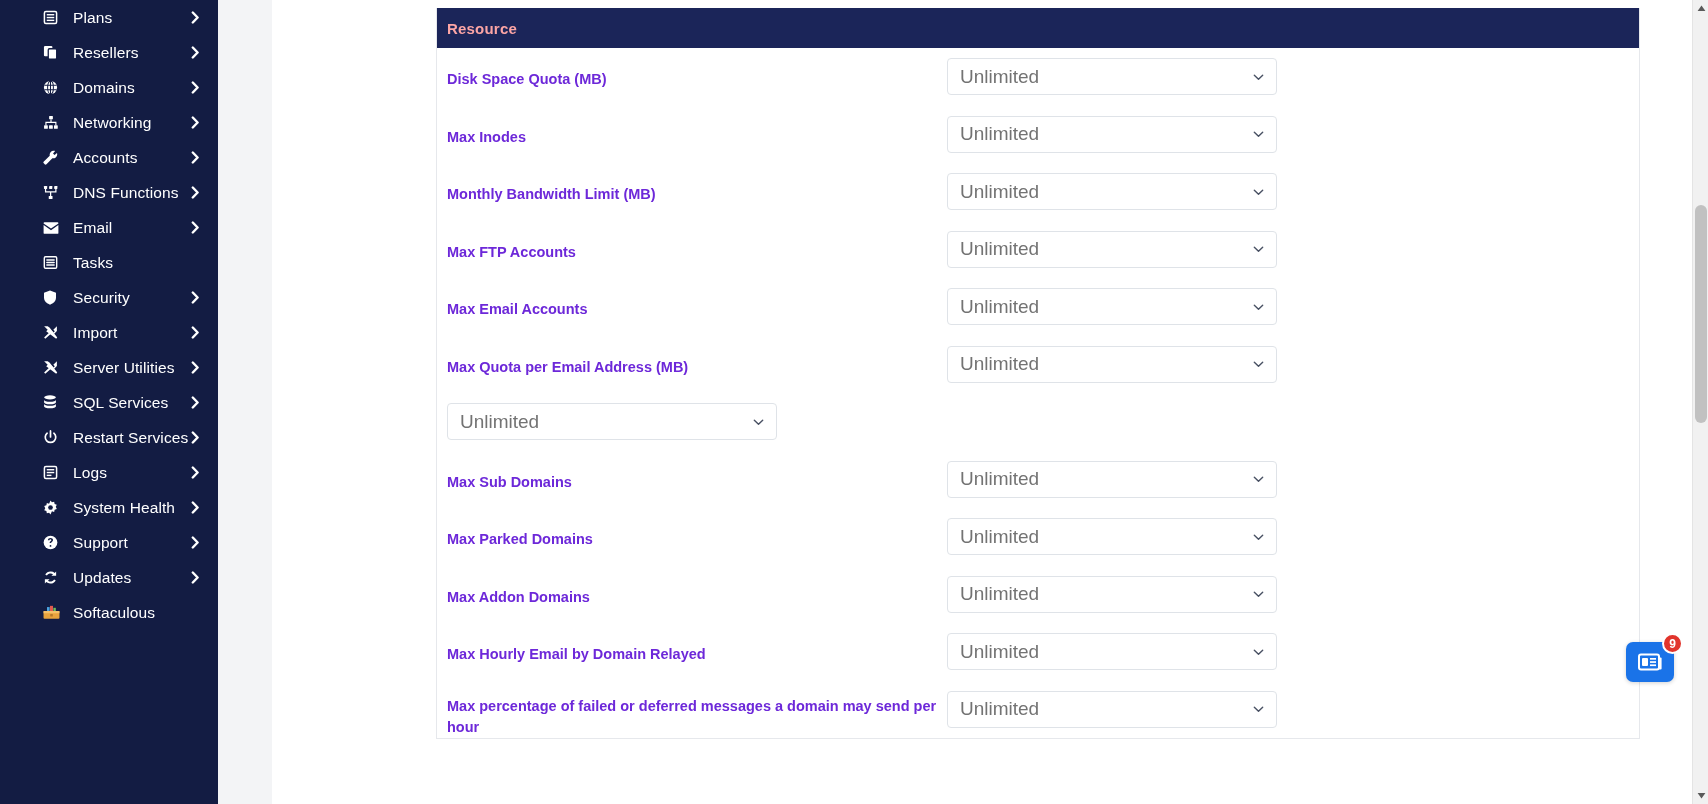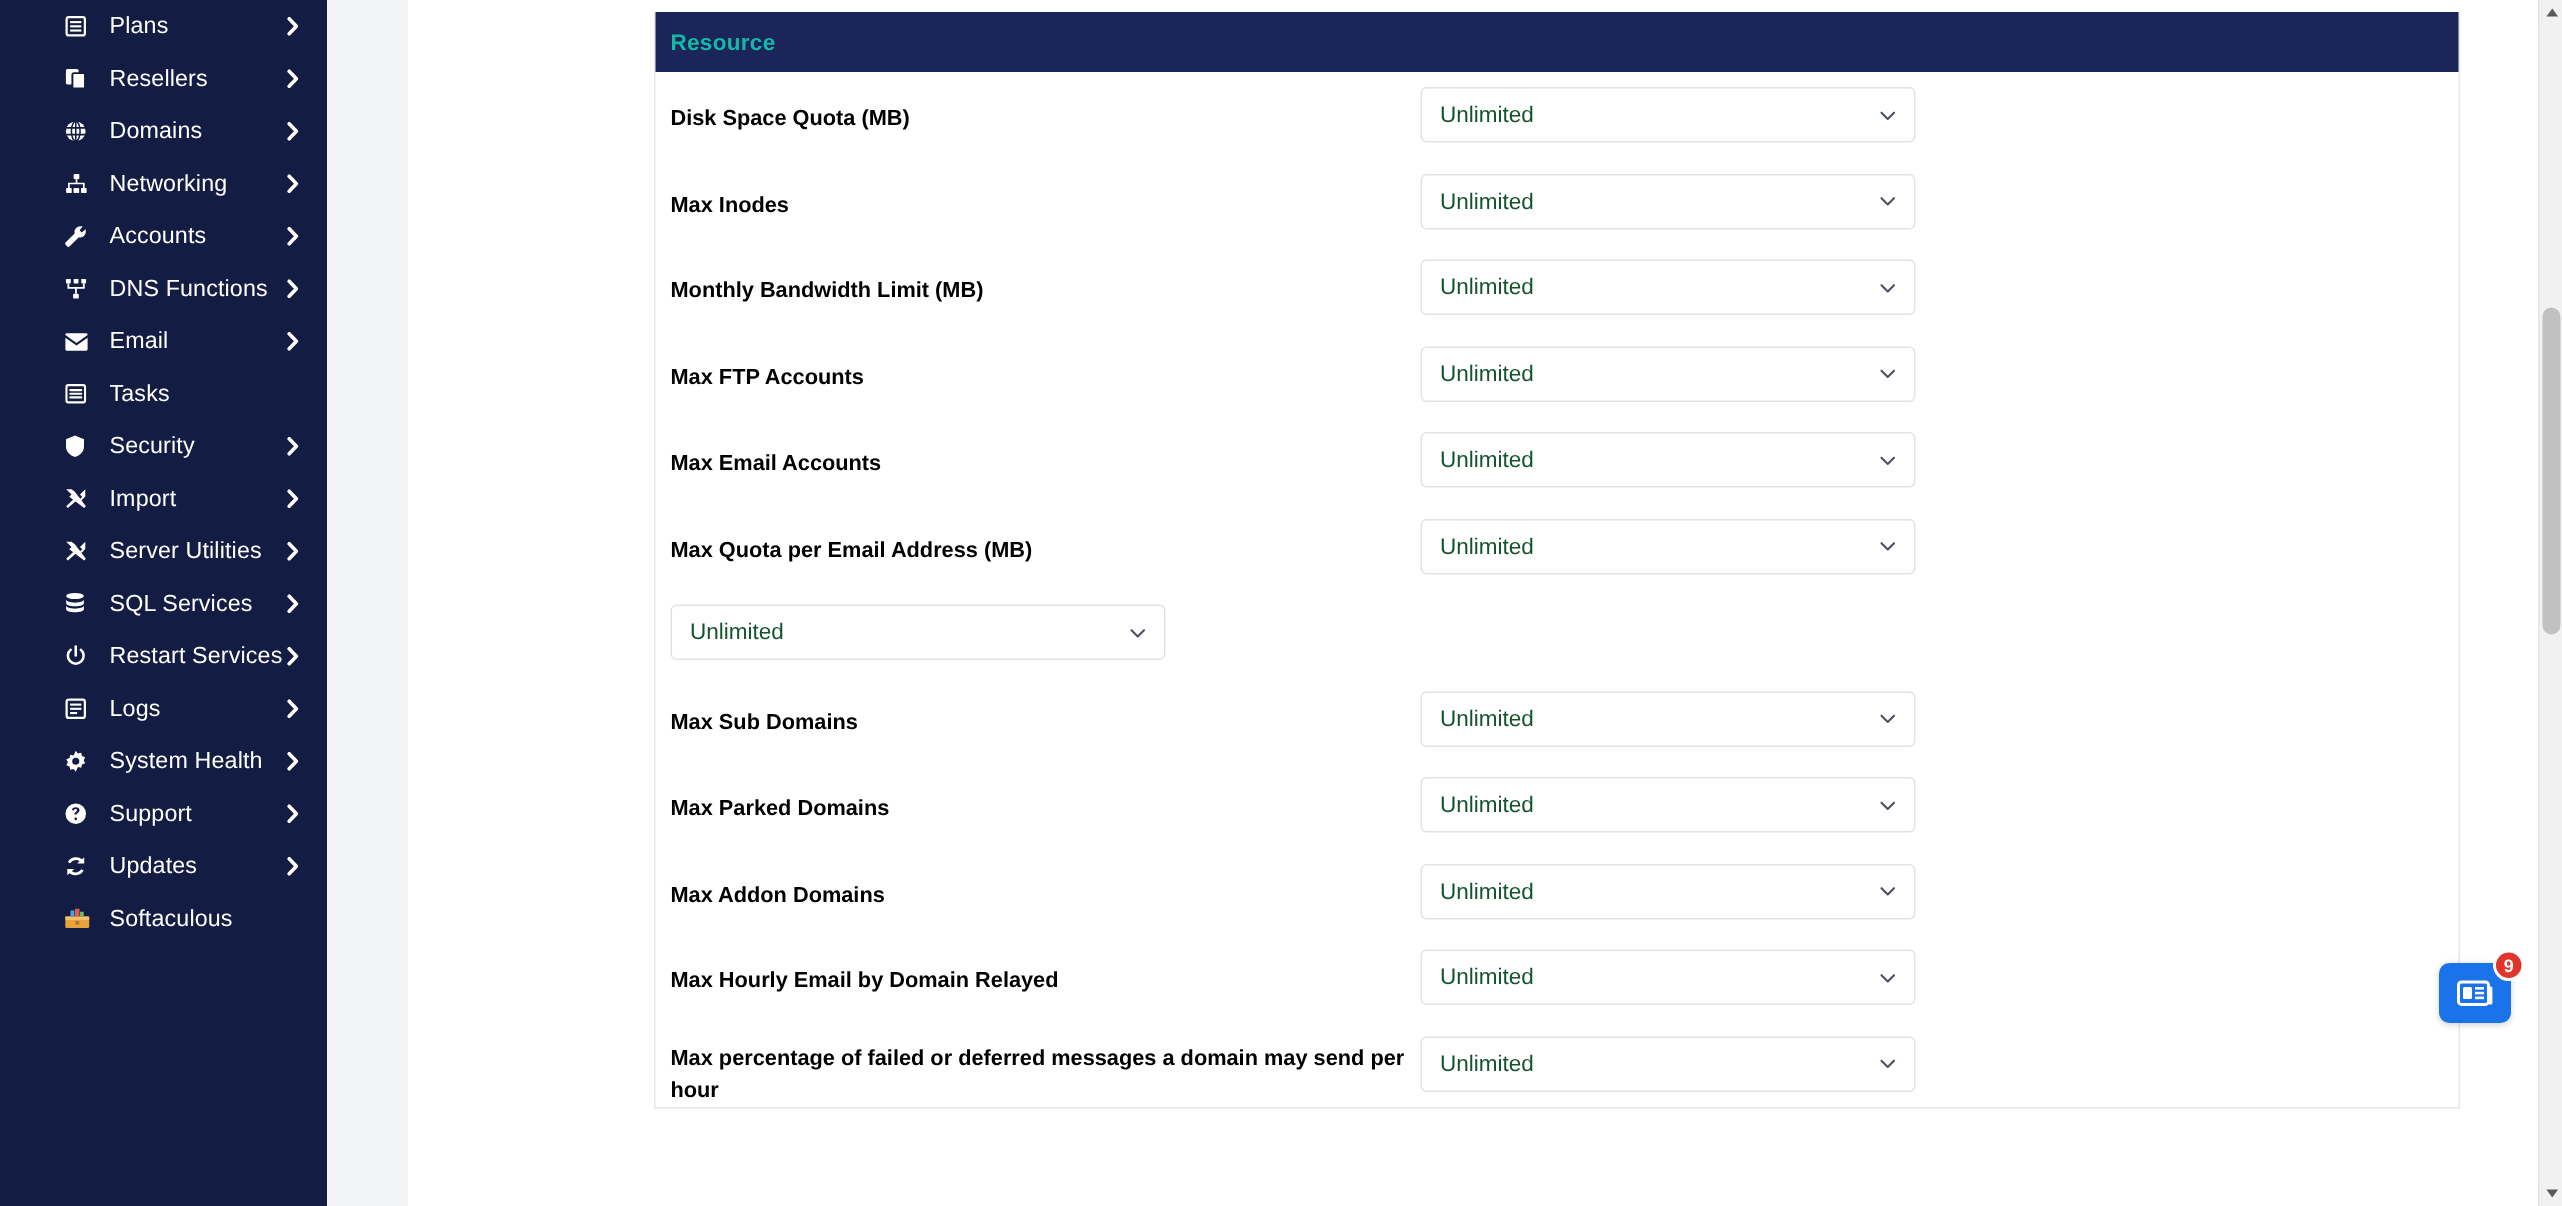"Resource" .panel-header { color: #14b8a6 -> #fca5a5 }
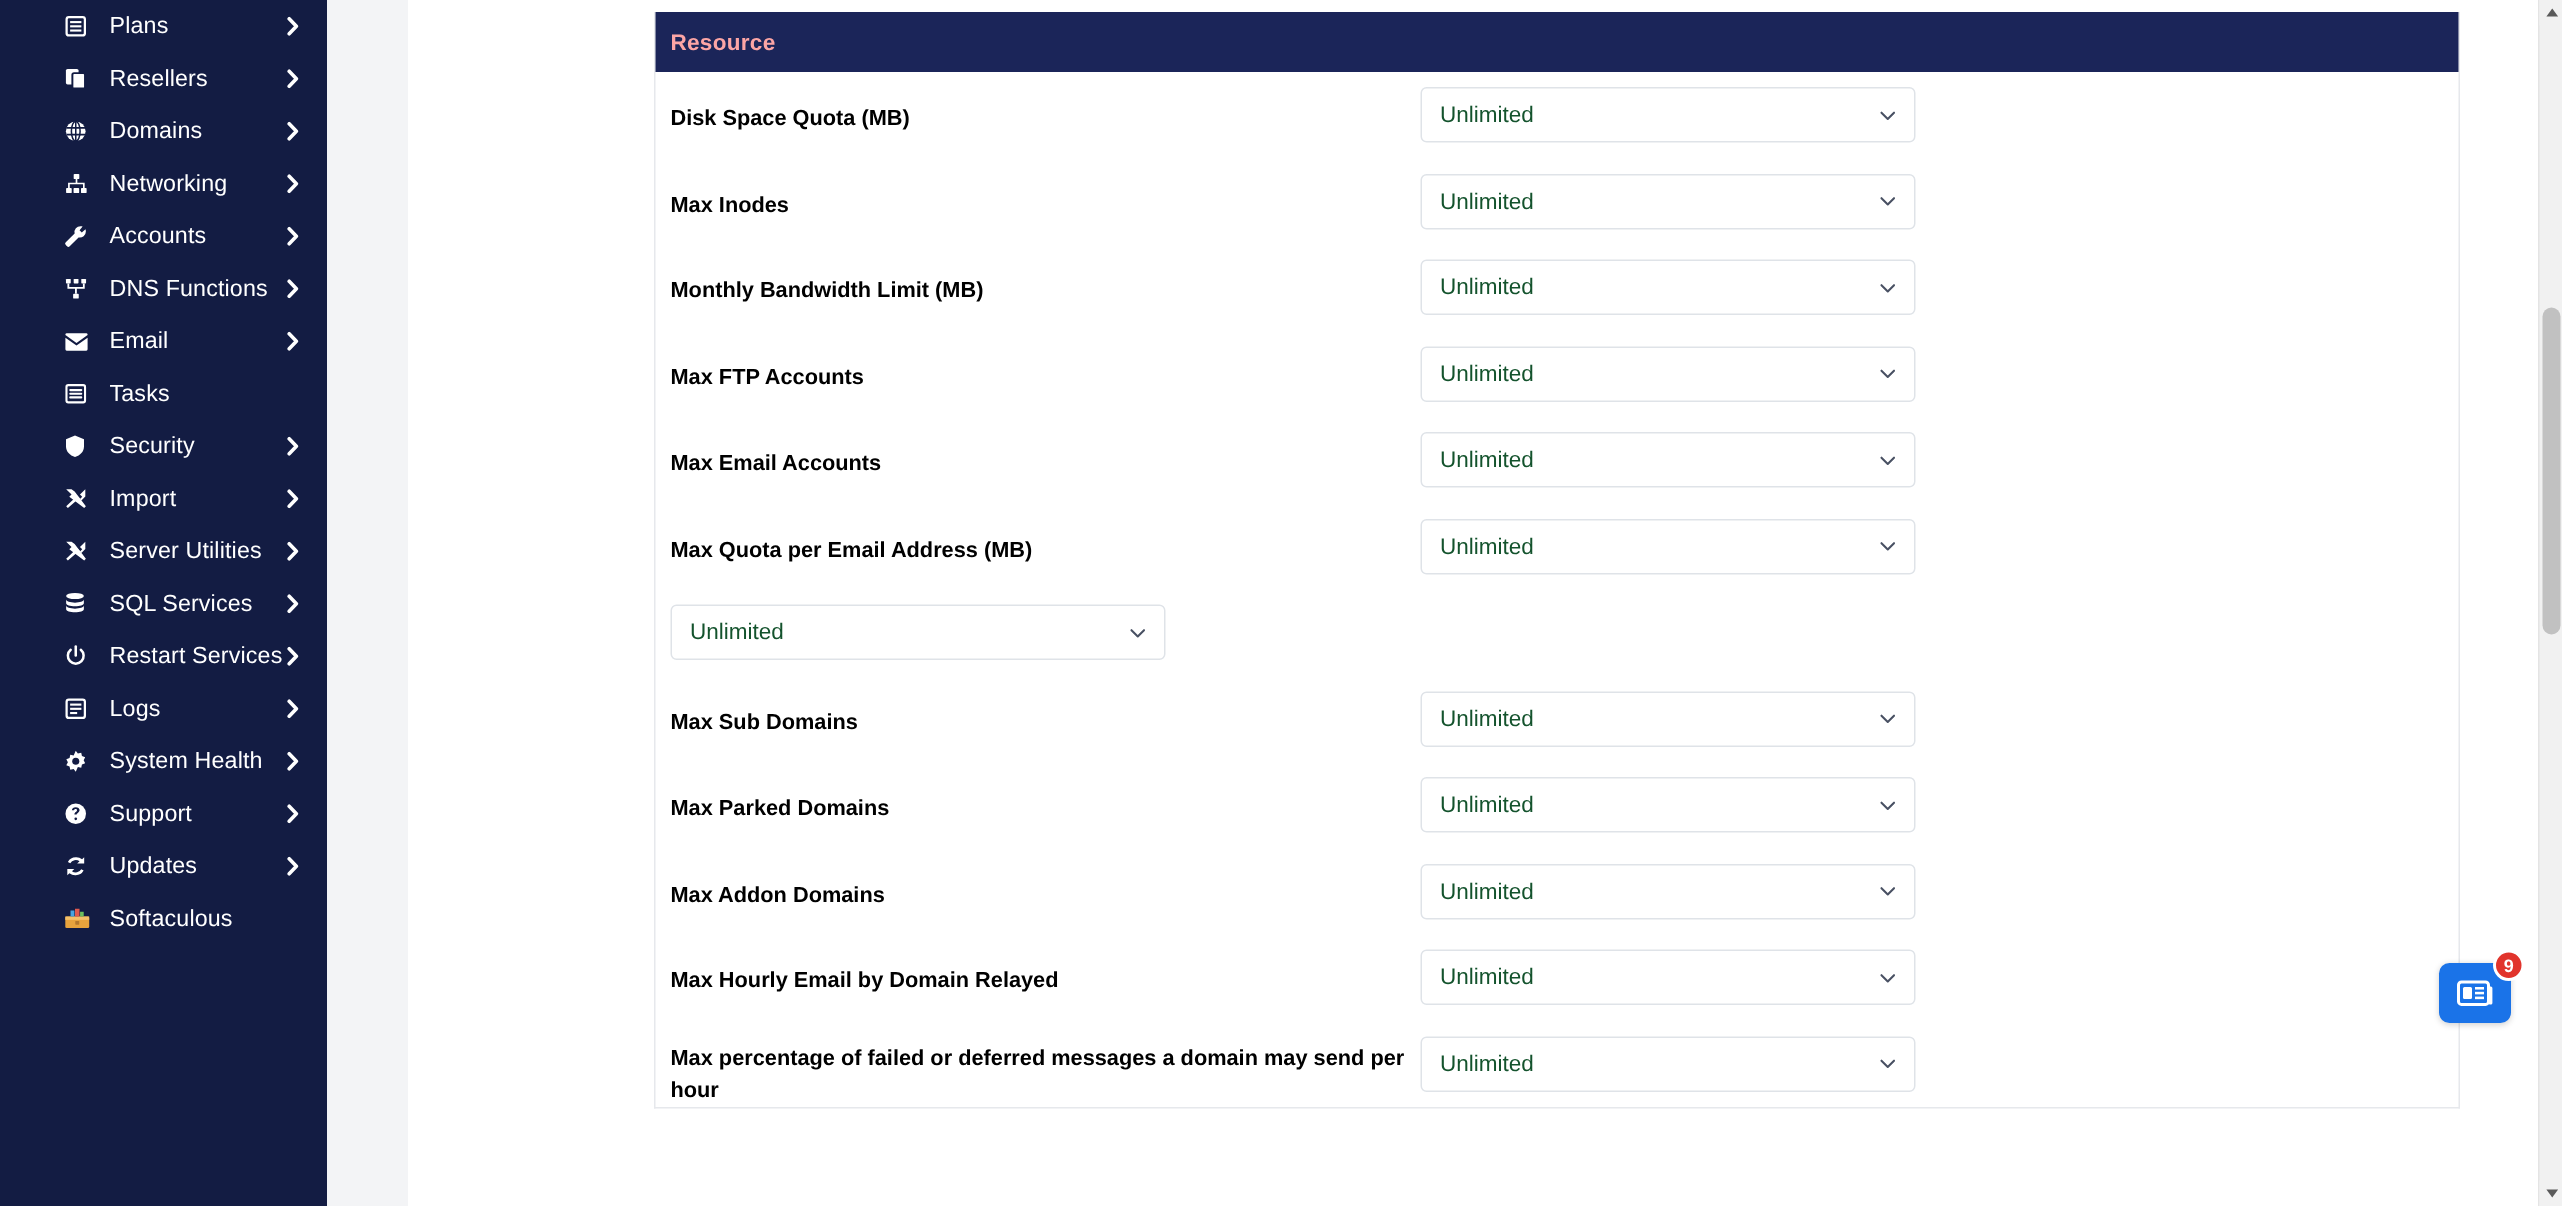"Disk Space Quota (MB)" .row-label { color: #000000 -> #6d28d9 }
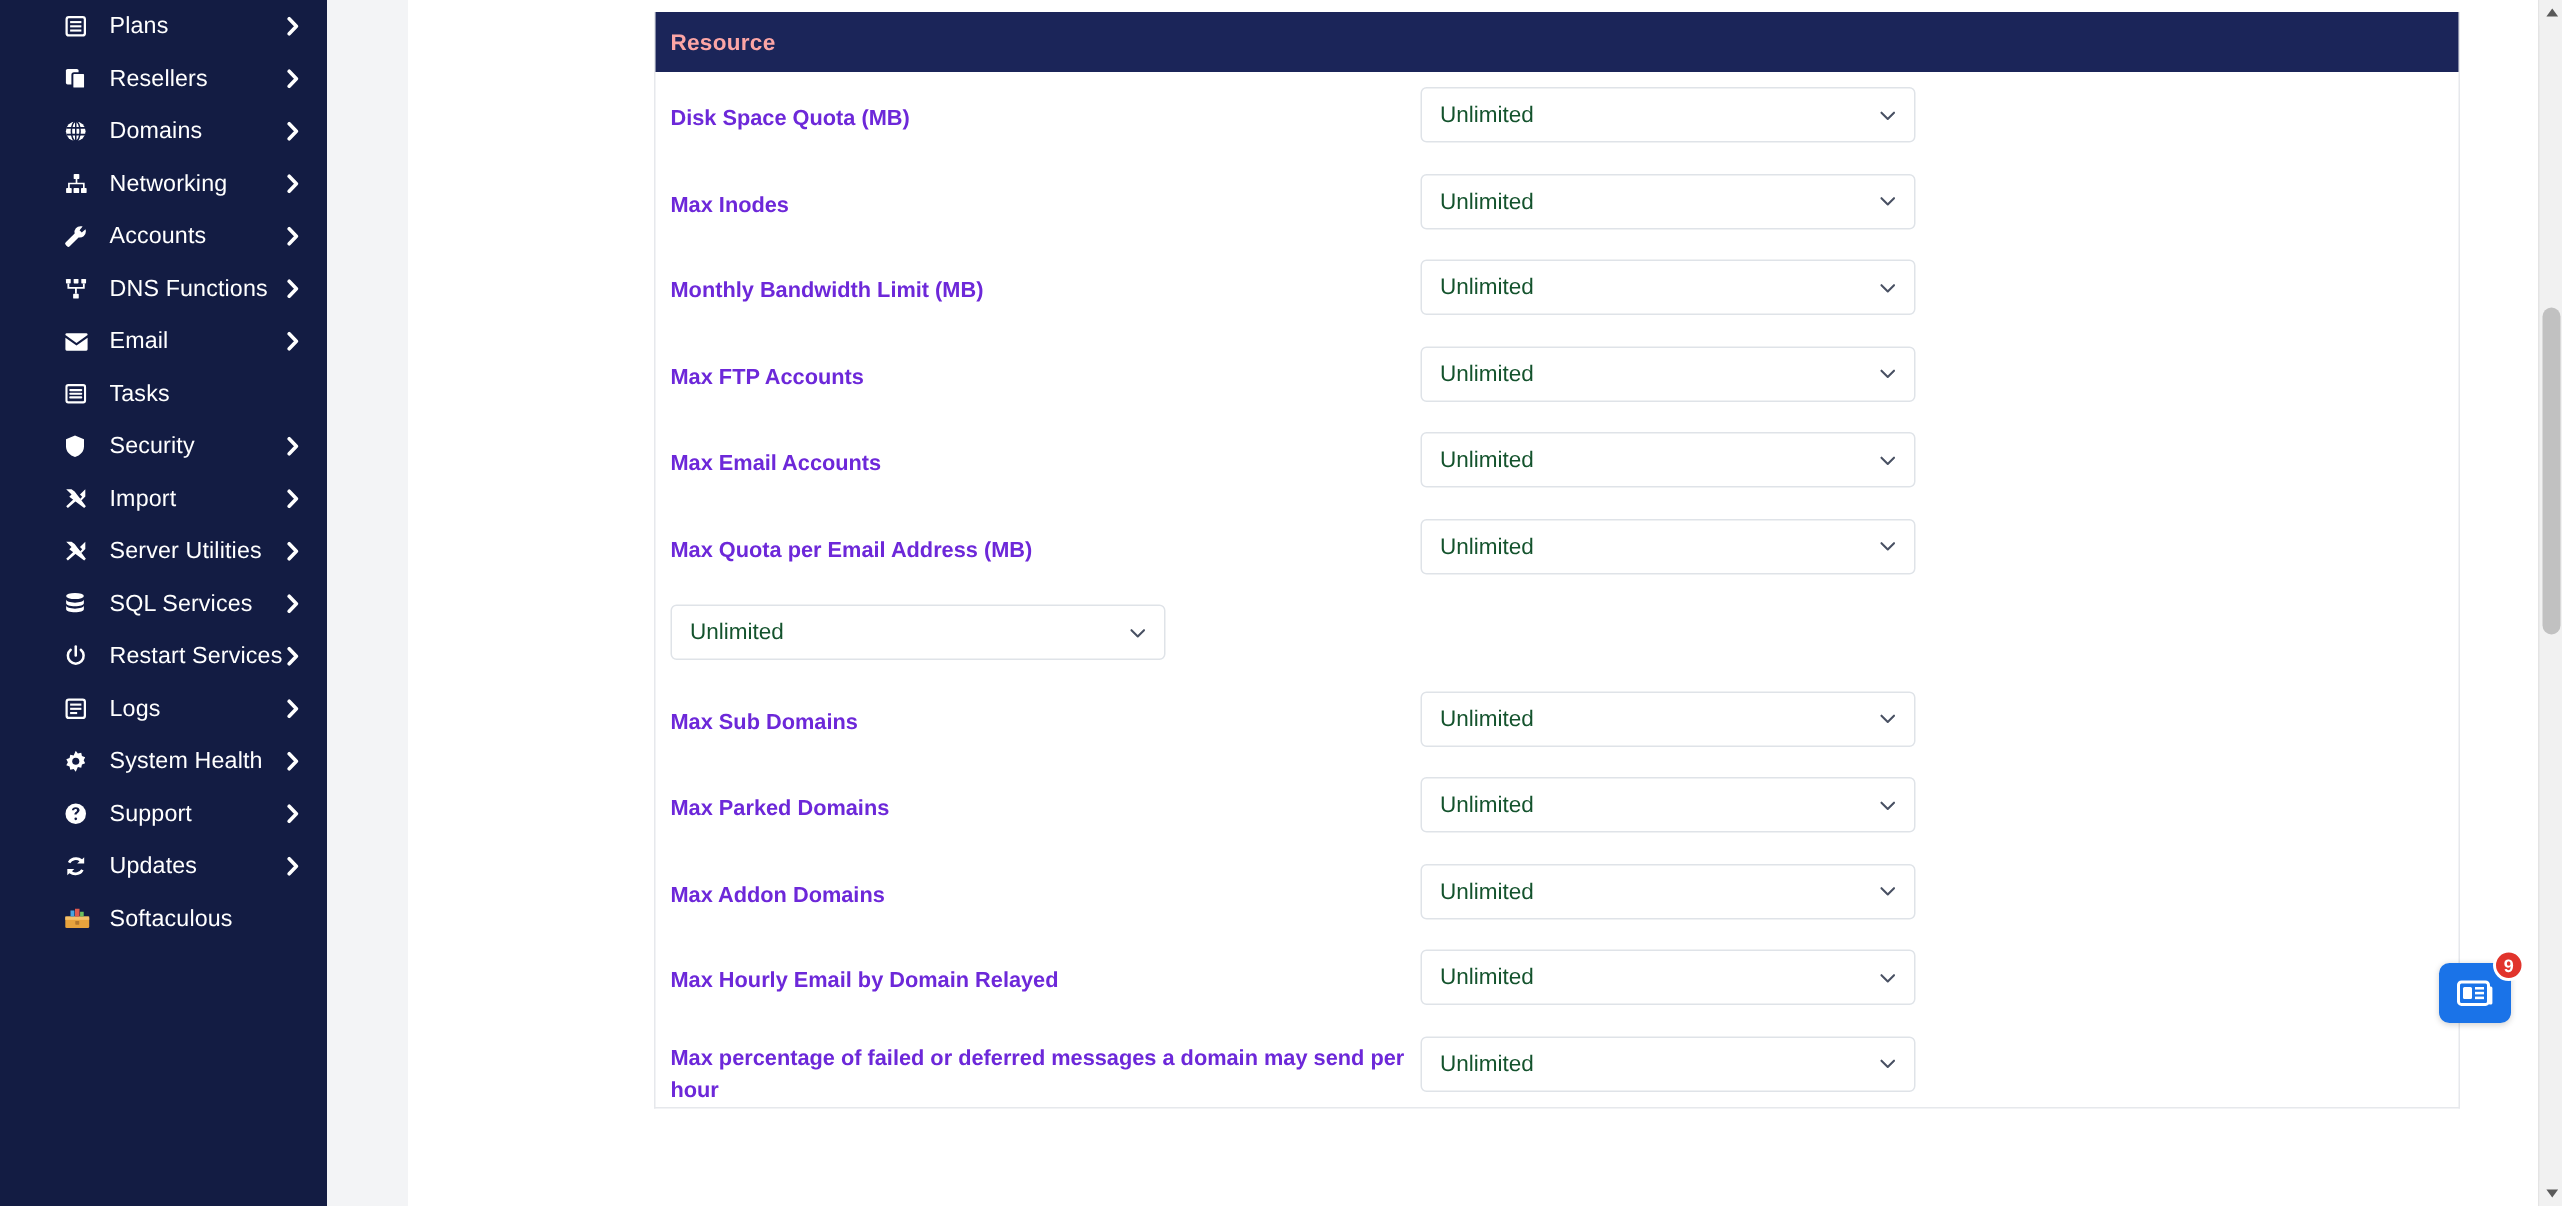"Unlimited" .select { color: #14532d -> #737373; font-size: 15px -> 19px }
